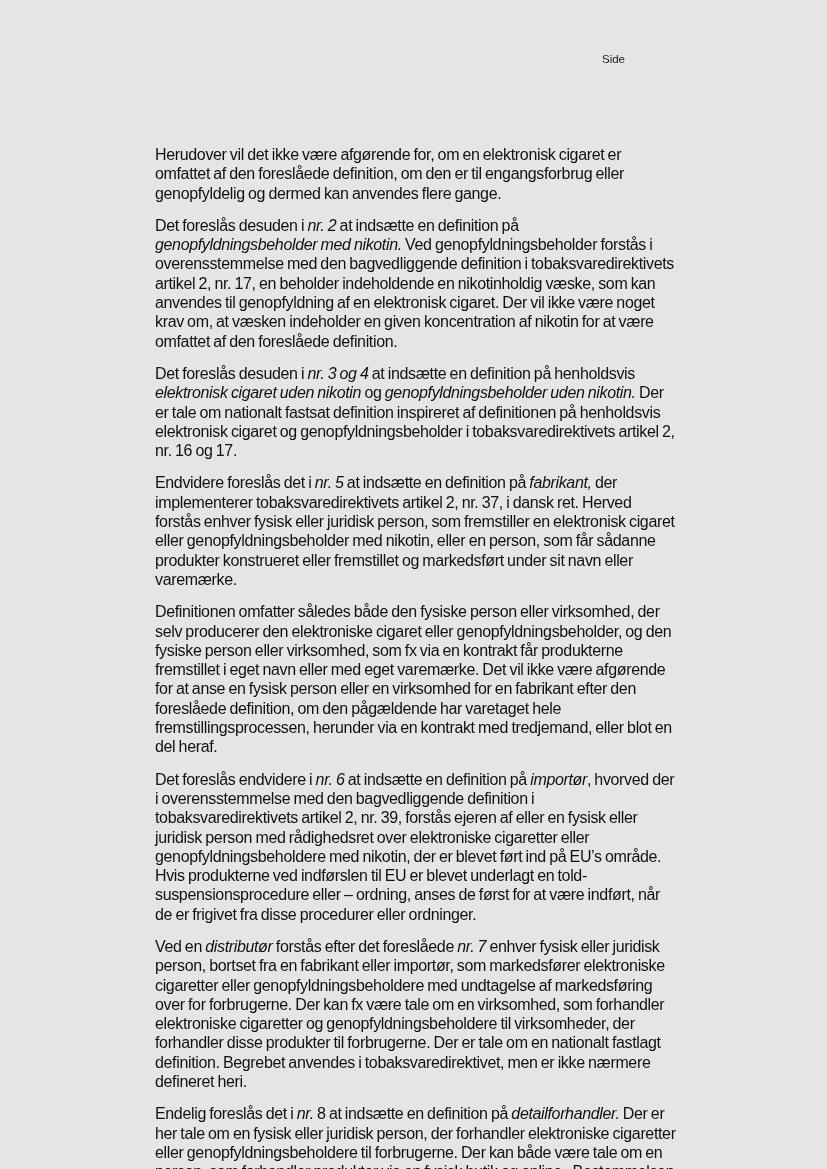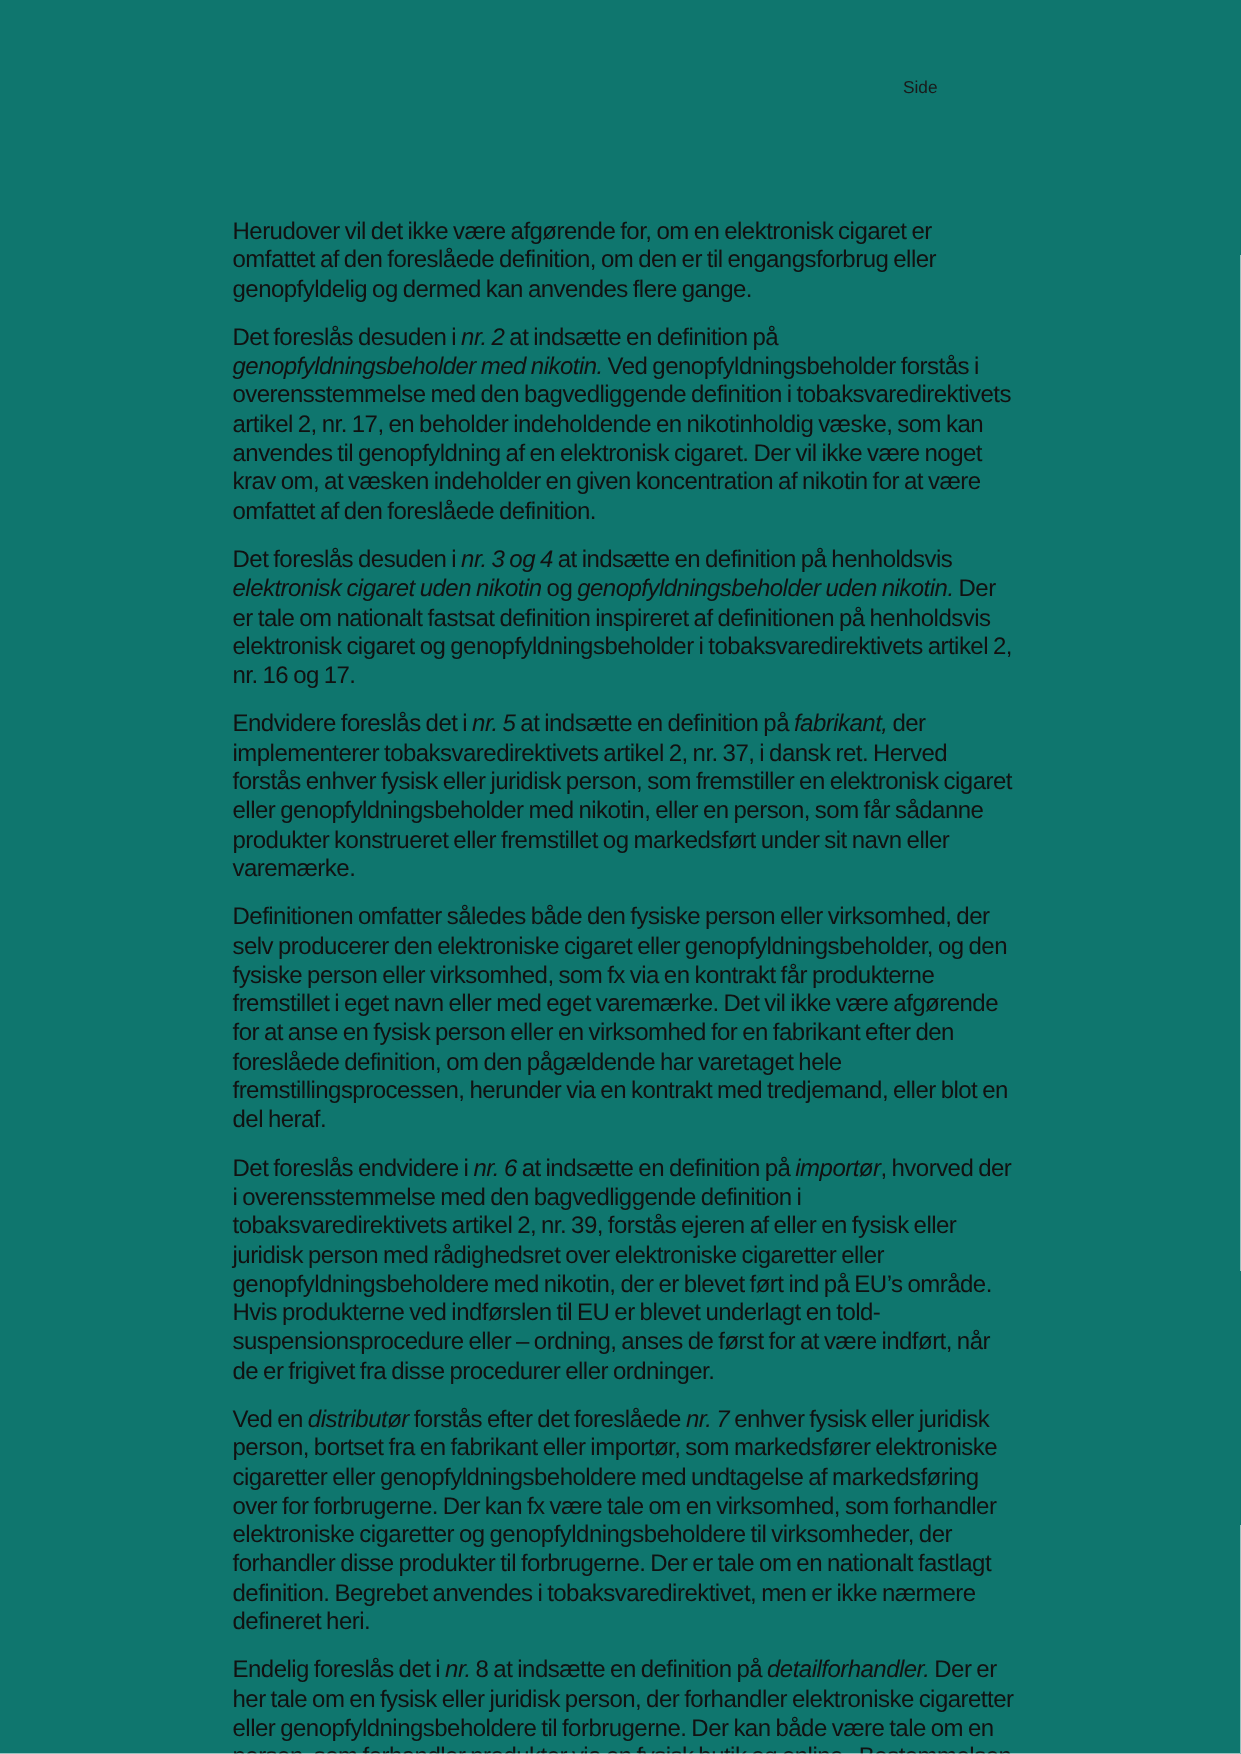"Side" .page { background: #0f766e -> #e5e5e5 }
